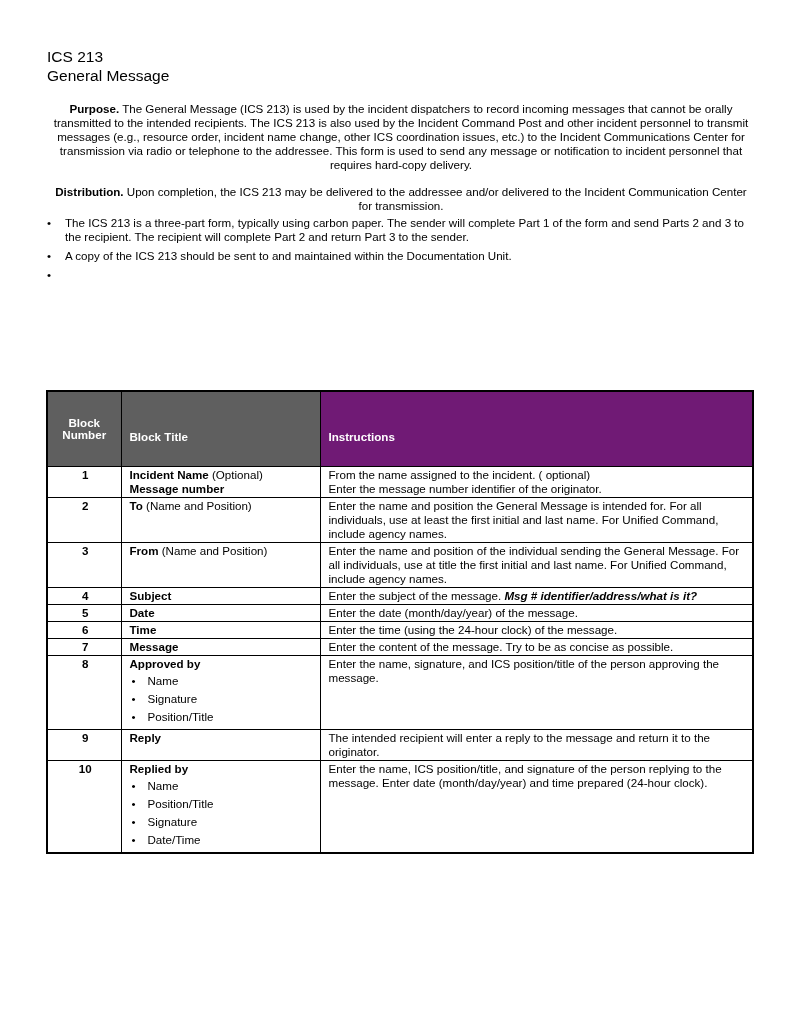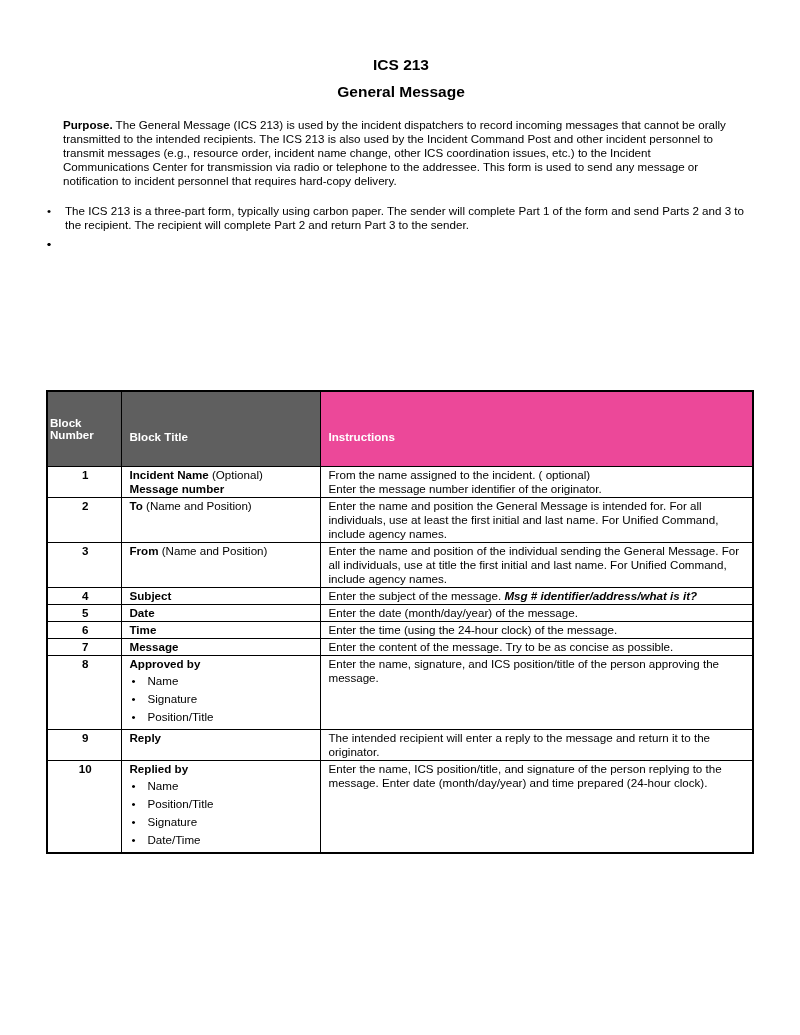"ICS 213" .title { font-weight: bold -> normal; margin: 8px -> 0; text-align: center -> none }
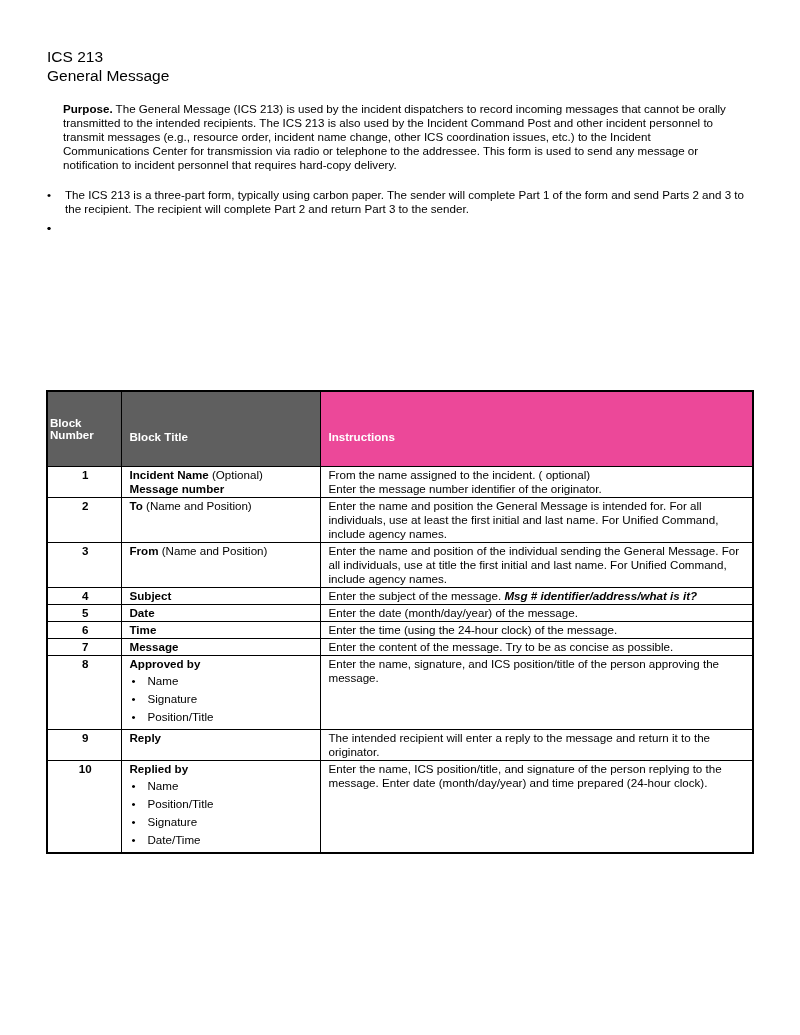"Purpose. The General Message (ICS" .para { margin: 16px -> 0; text-align: none -> center }
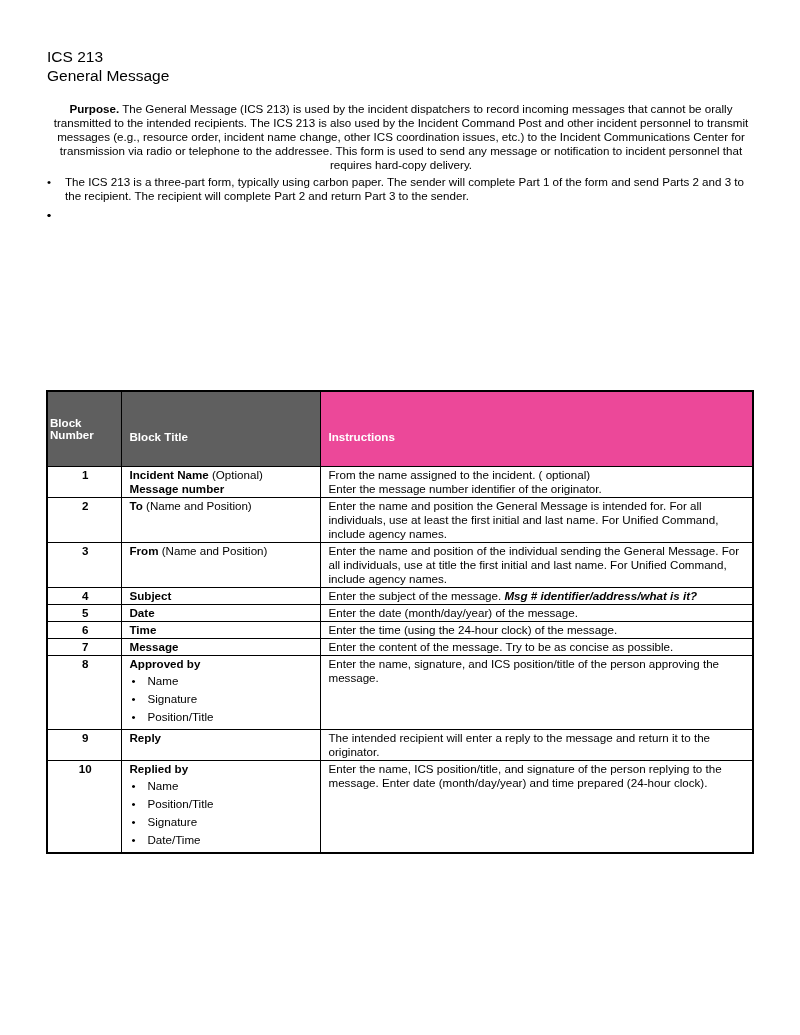"Distribution. Upon completion, the ICS" p.para { html: none -> <p><b>Distribution.</b><span> Upon completion, the ICS 213 may be delivered to the addressee and/or delivered to the Incident Communication Center for transmission.</span></p> }
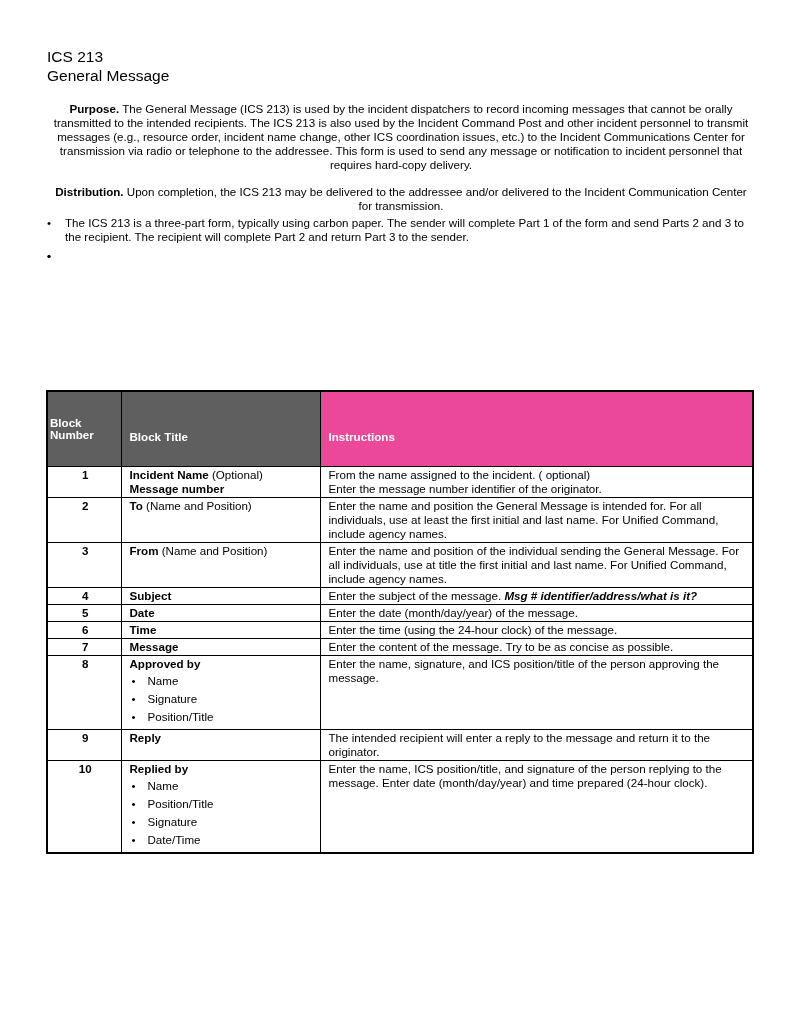"A copy of the ICS" span { html: none -> <span>A copy of the ICS 213 should be sent to and maintained within the Documentation Unit.</span> }
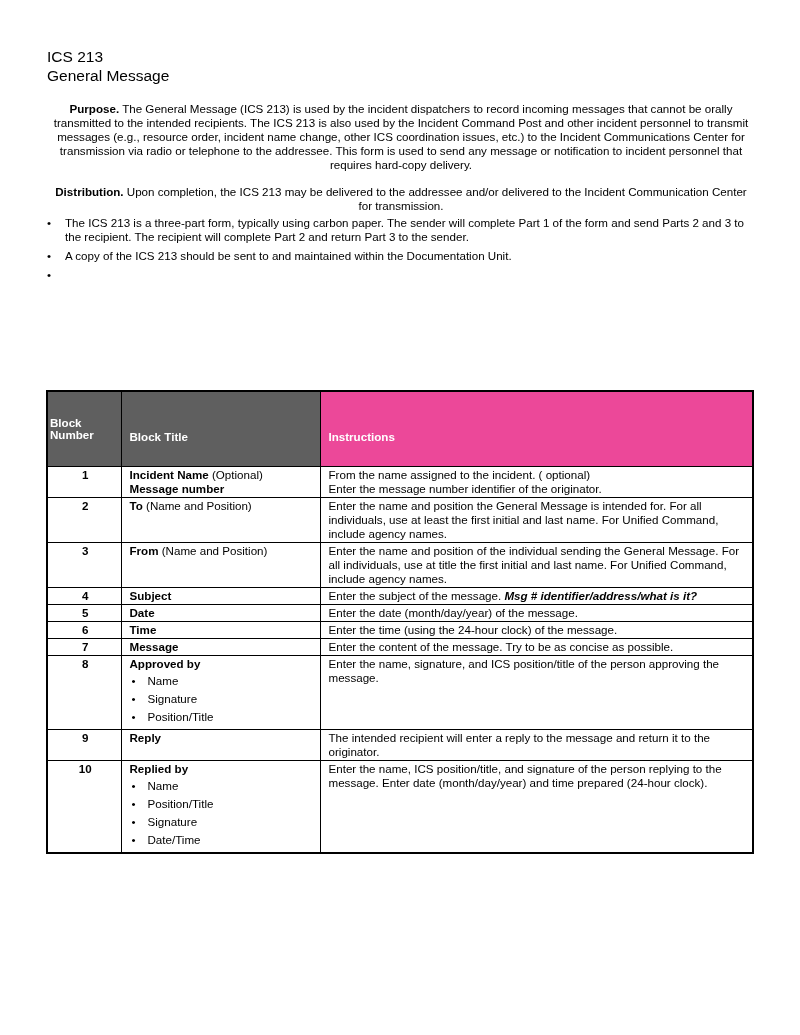"Block Number" table.instr th.col-num { text-align: left -> center }
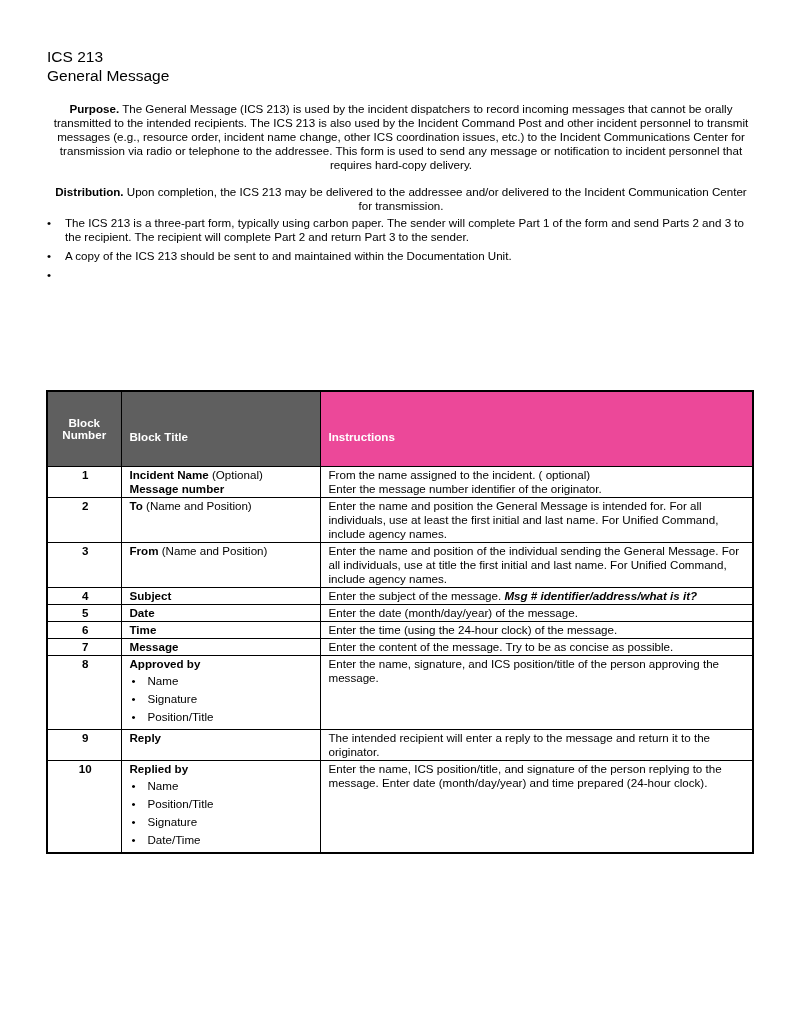"Instructions" th { background: #ec4899 -> #701a75 }
